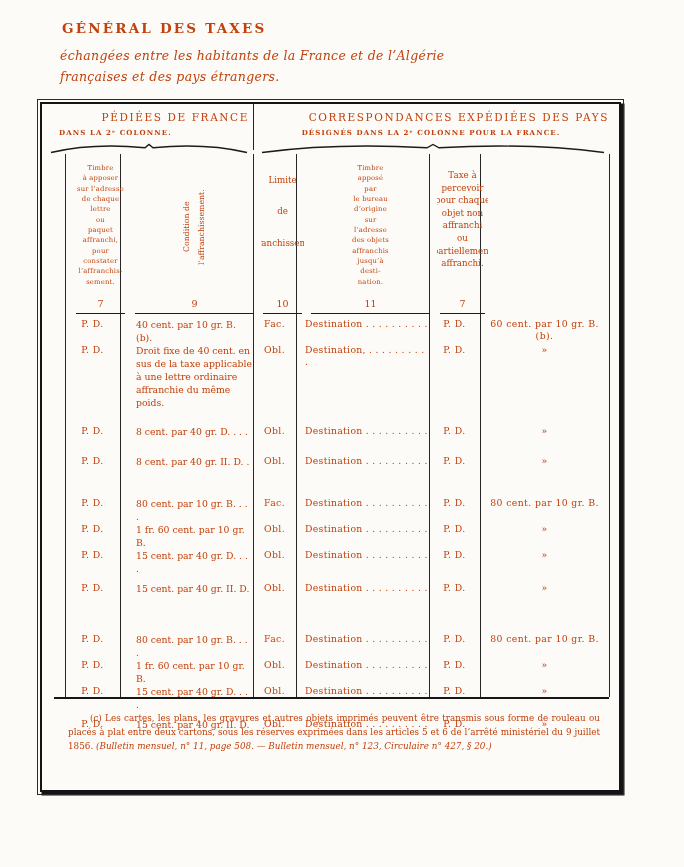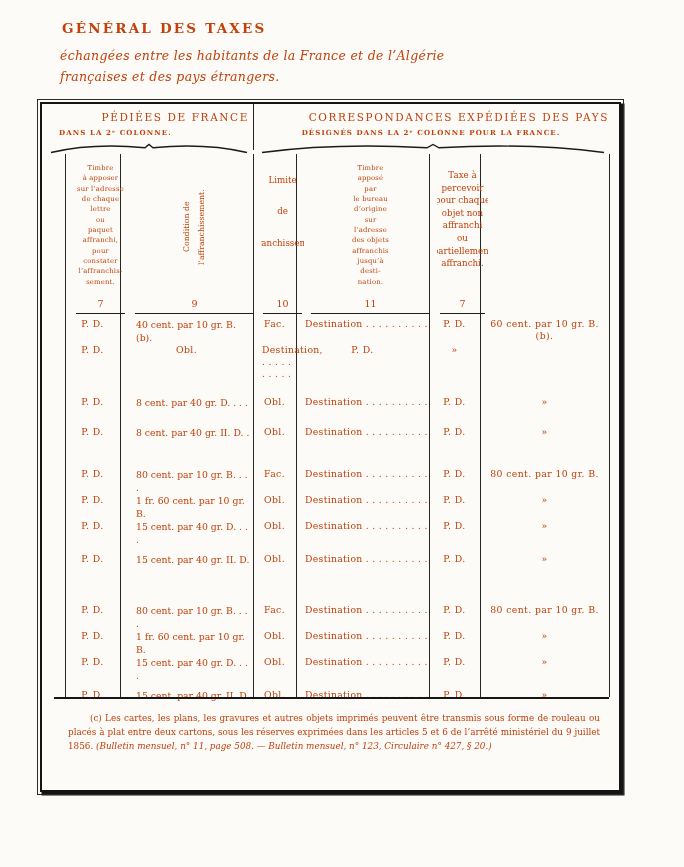"Droit fixe de 40 cent." div.cell-8 { html: none -> <div>Droit fixe de 40 cent. en sus de la taxe applicable à une lettre ordinaire affranchie du même poids.</div> }
